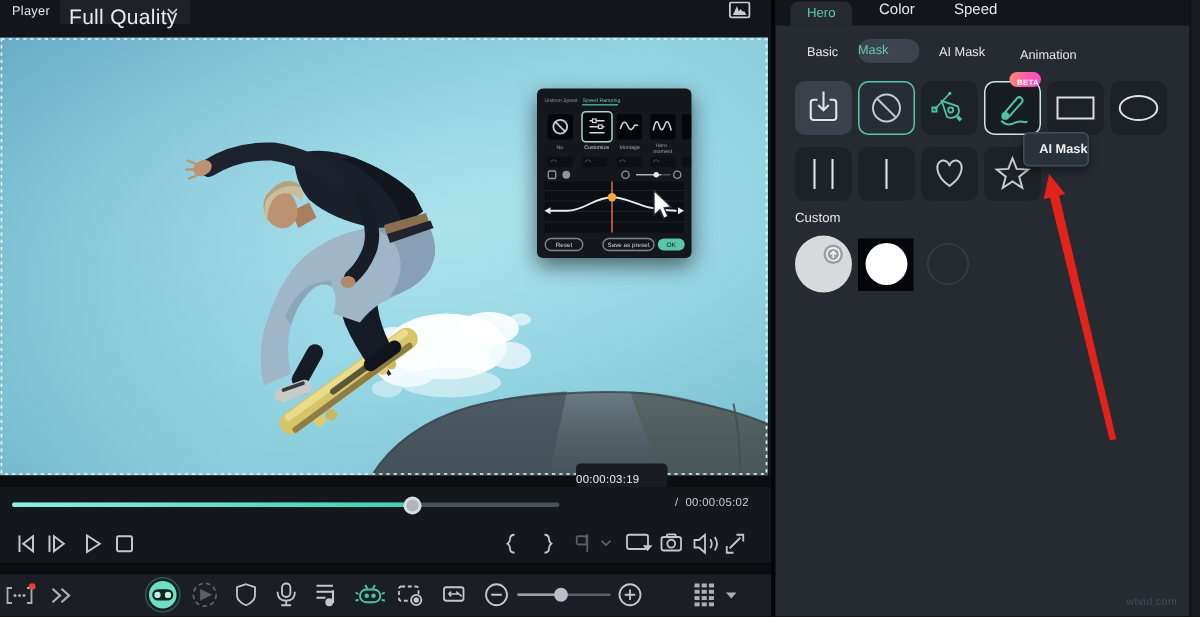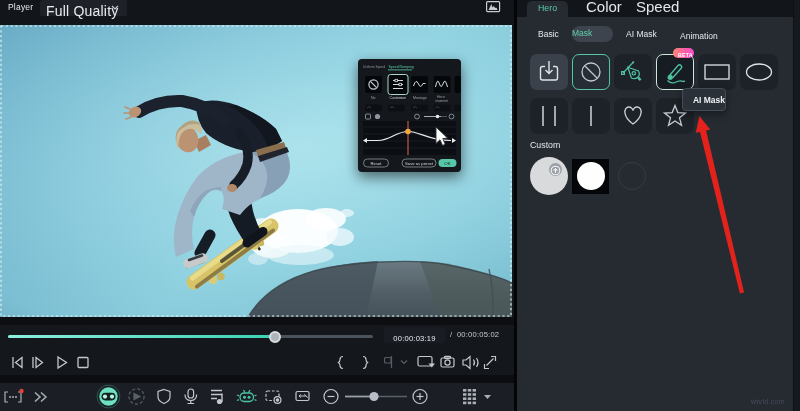"Color" .rtab { font-size: 15px -> 10px }
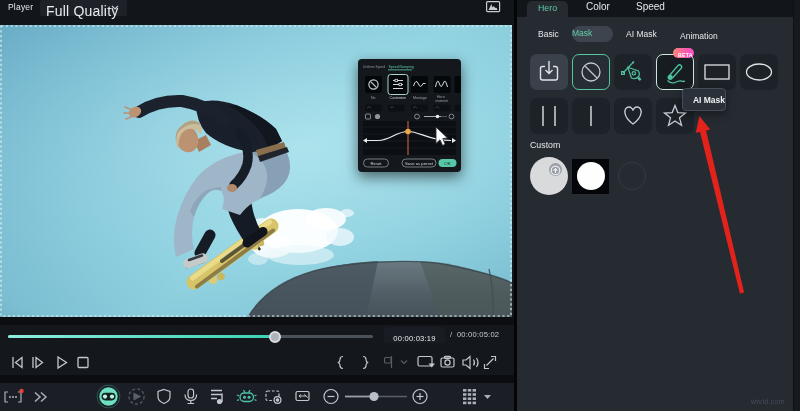"00:00:03:19" #tbox { text-align: center -> none; top: 327px -> 309px }
